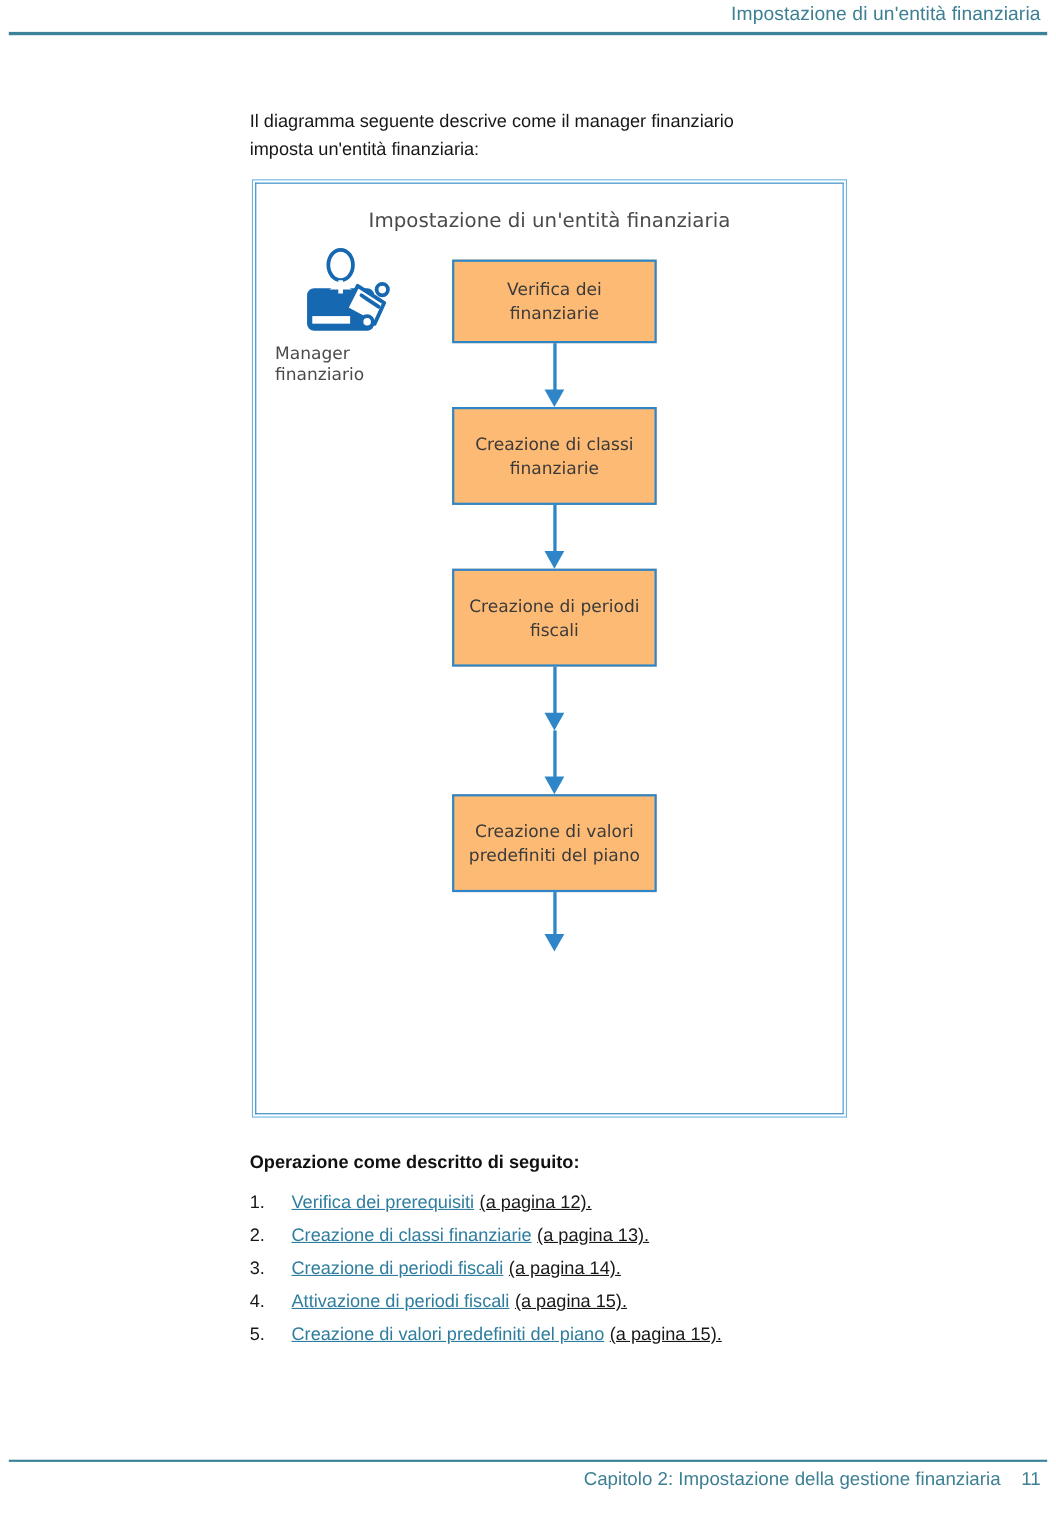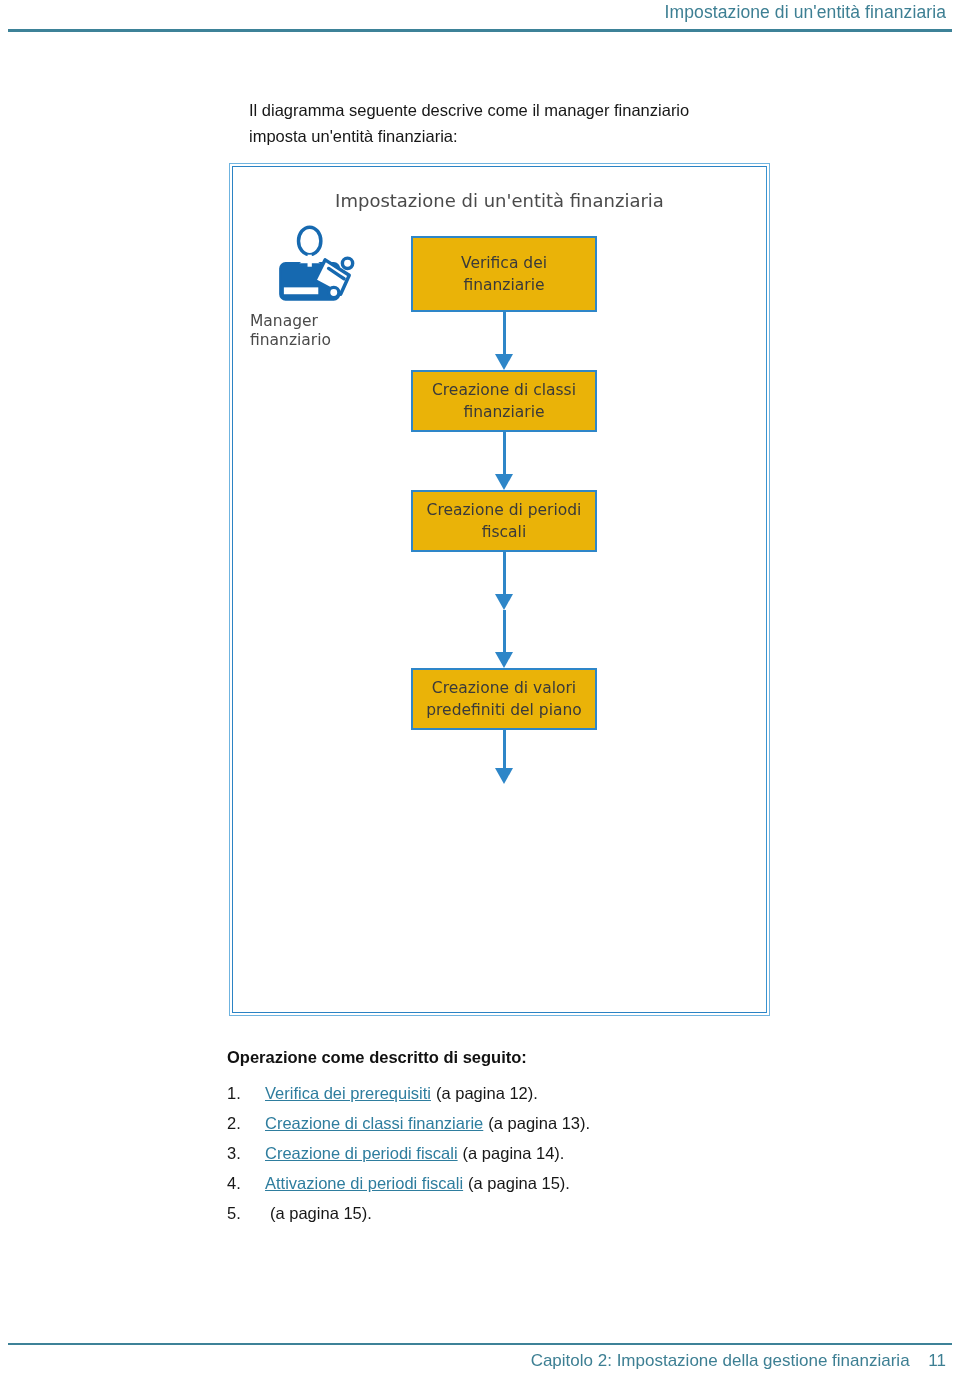"Il diagramma seguente descrive come" .intro { margin-left: 22px -> none }
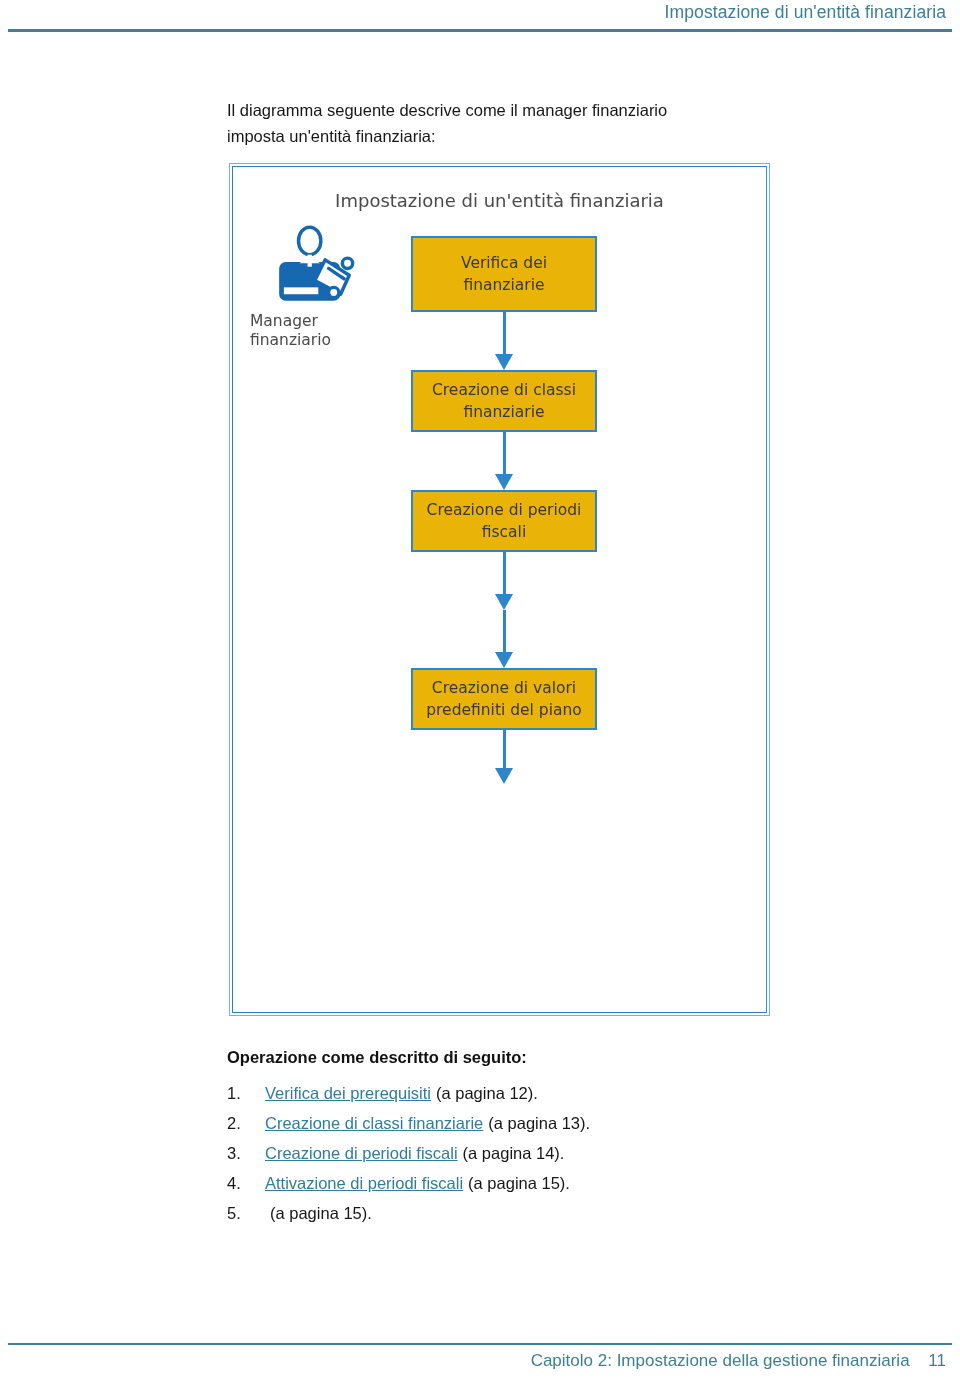"Verifica dei" .node { background: #eab308 -> #fdba74 }
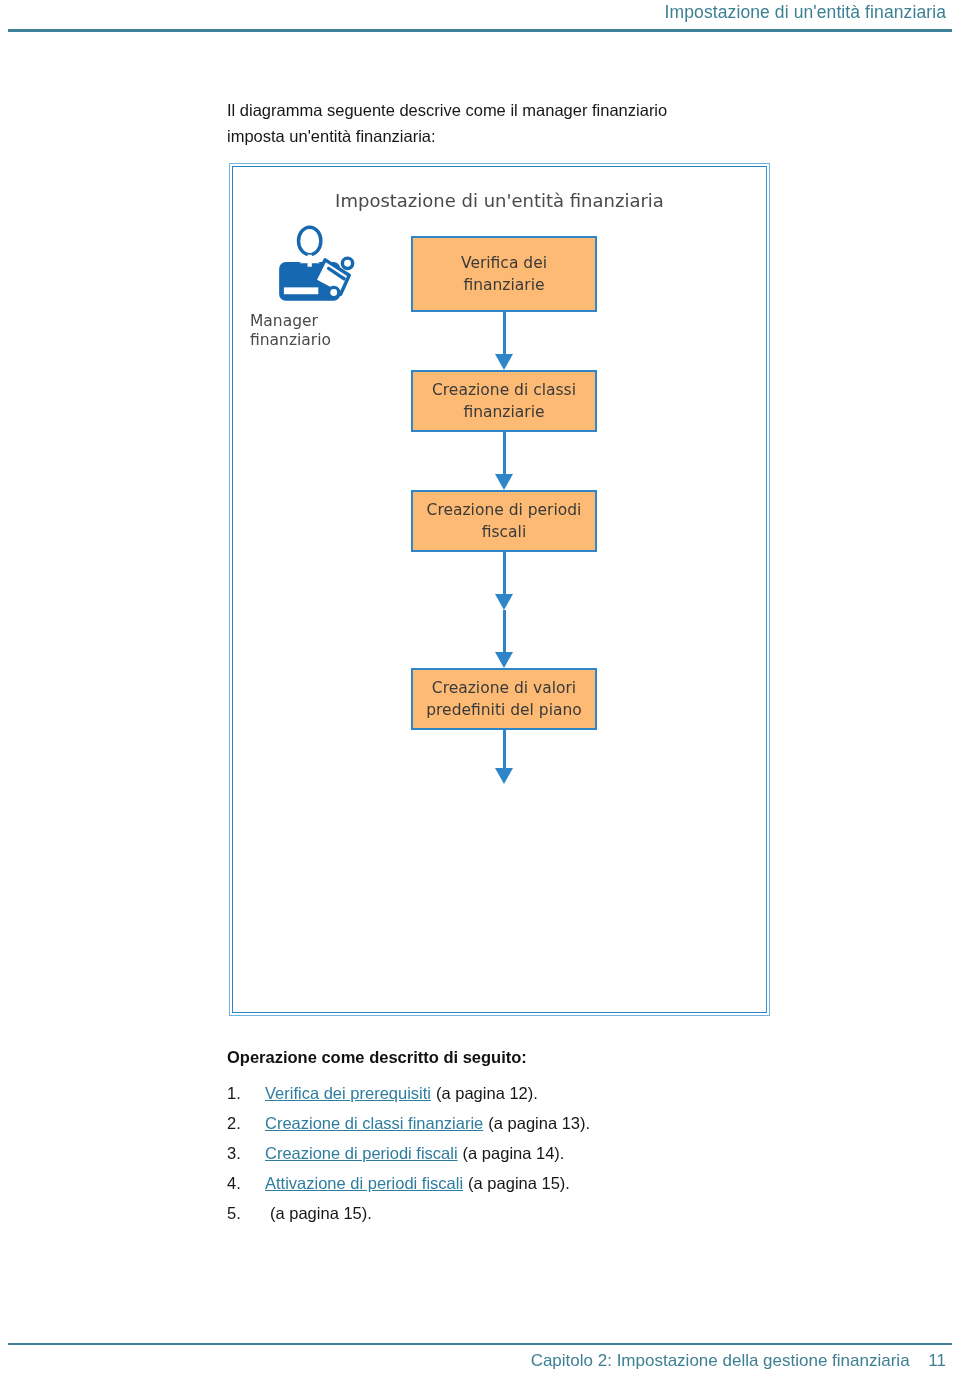"Creazione di classi" .node.h-std { height: 62px -> 89px }
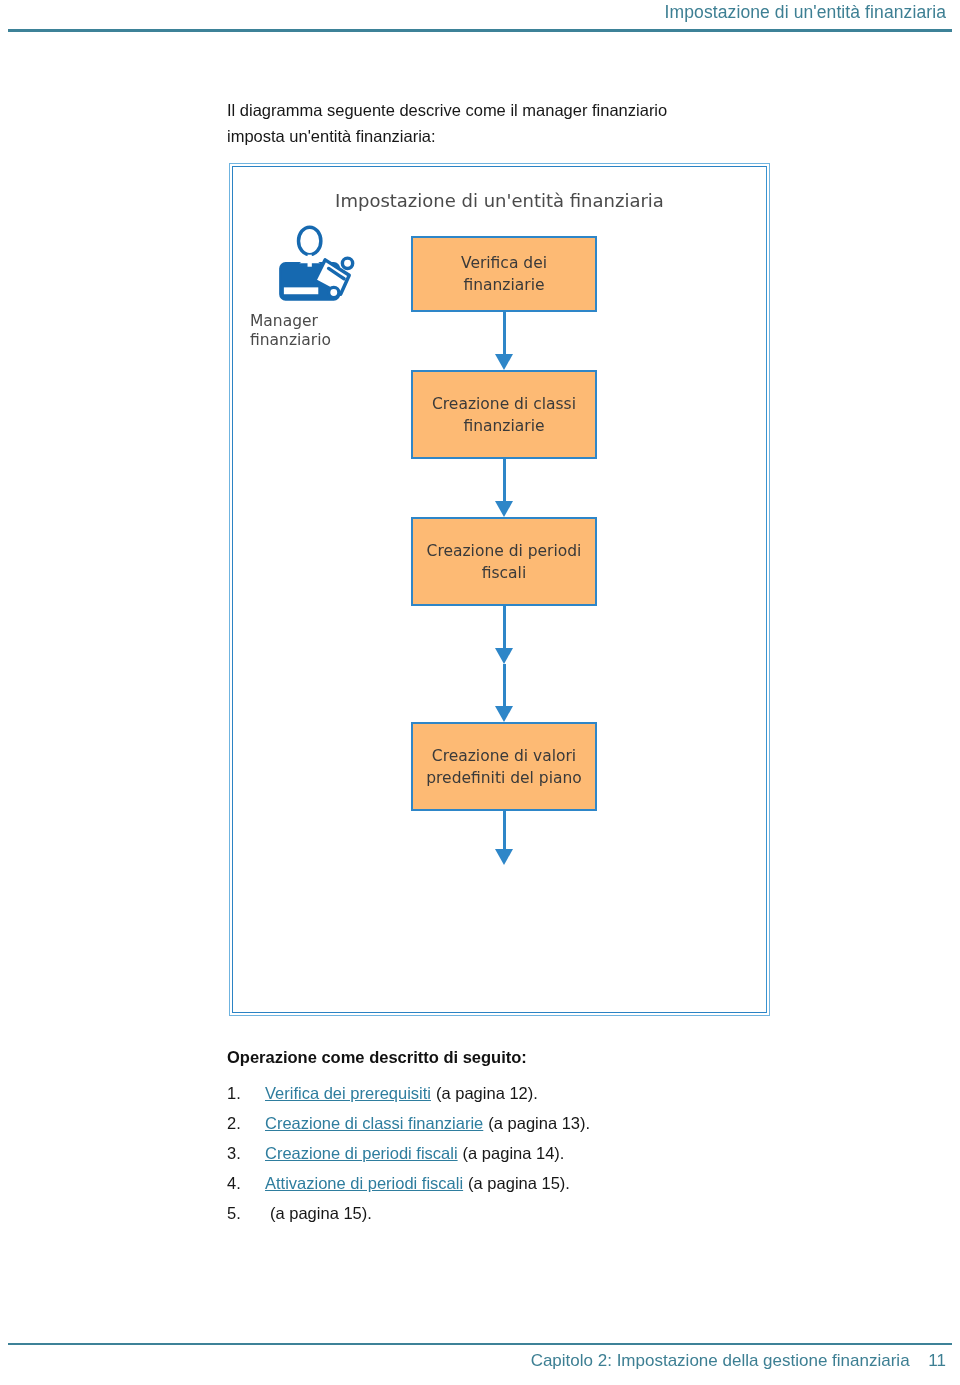"(a pagina 12)." .proc-tail { text-decoration: none -> underline }
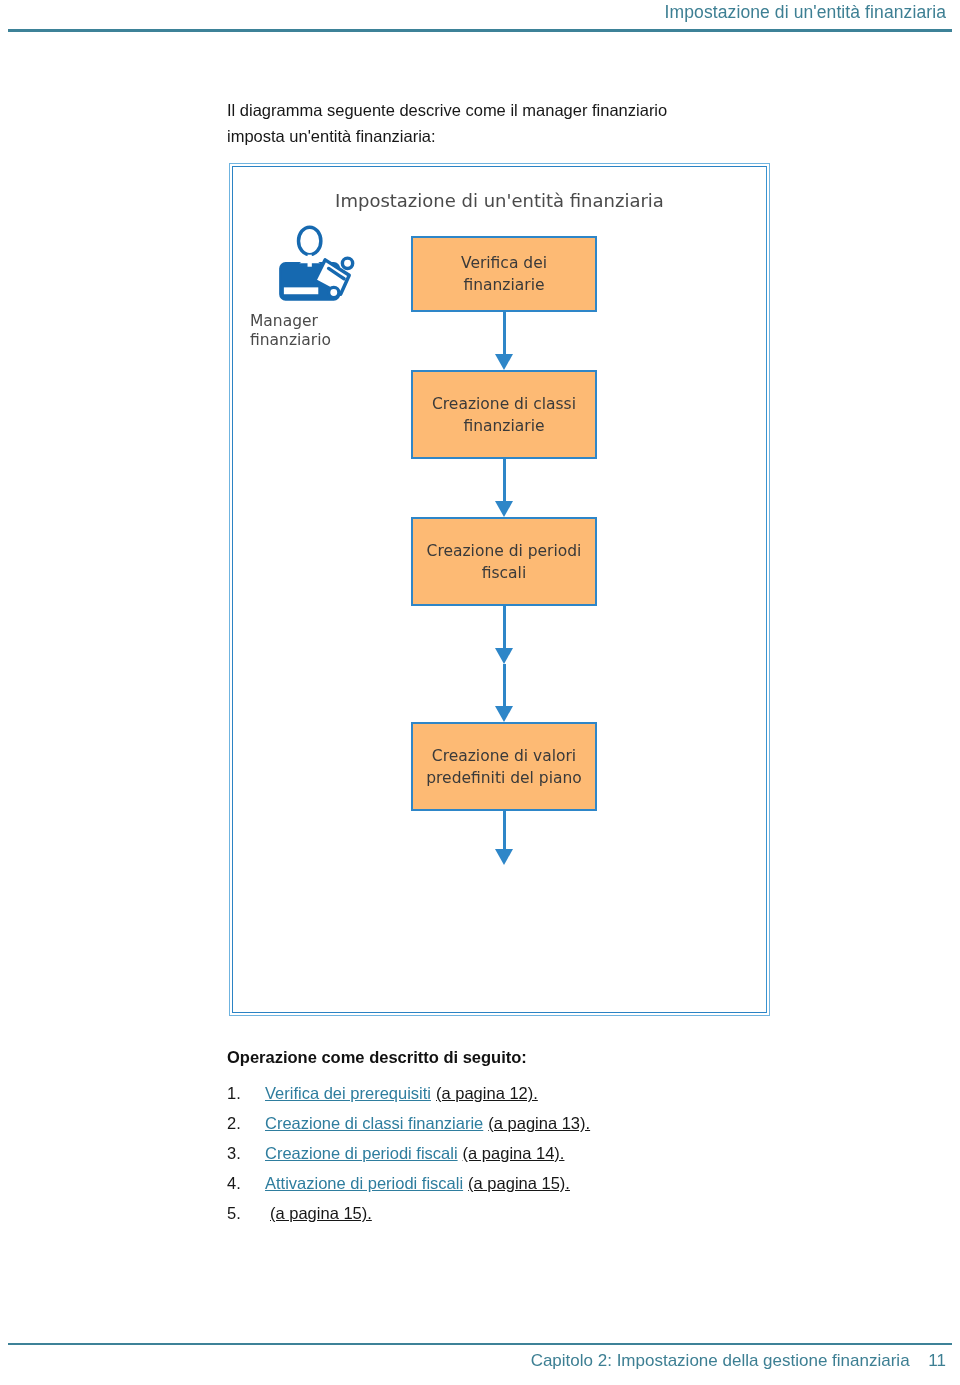"Creazione di valori predefiniti del" span.proc-link { html: none -> <span>Creazione di valori predefiniti del piano</span> }
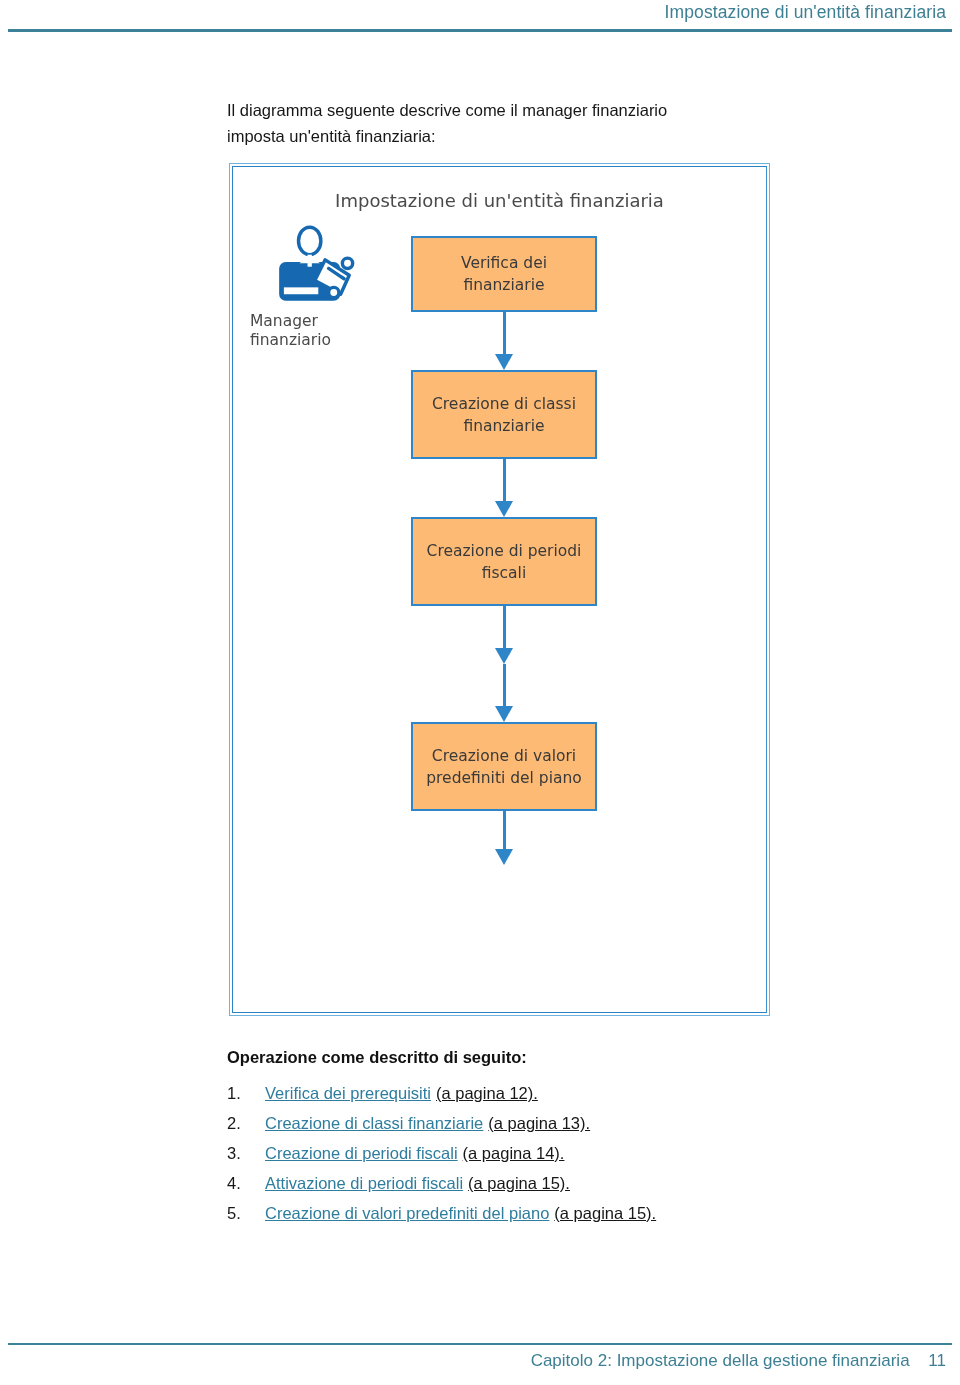"Capitolo 2: Impostazione della gestione" .page-footer { bottom: 0 -> 16px }
